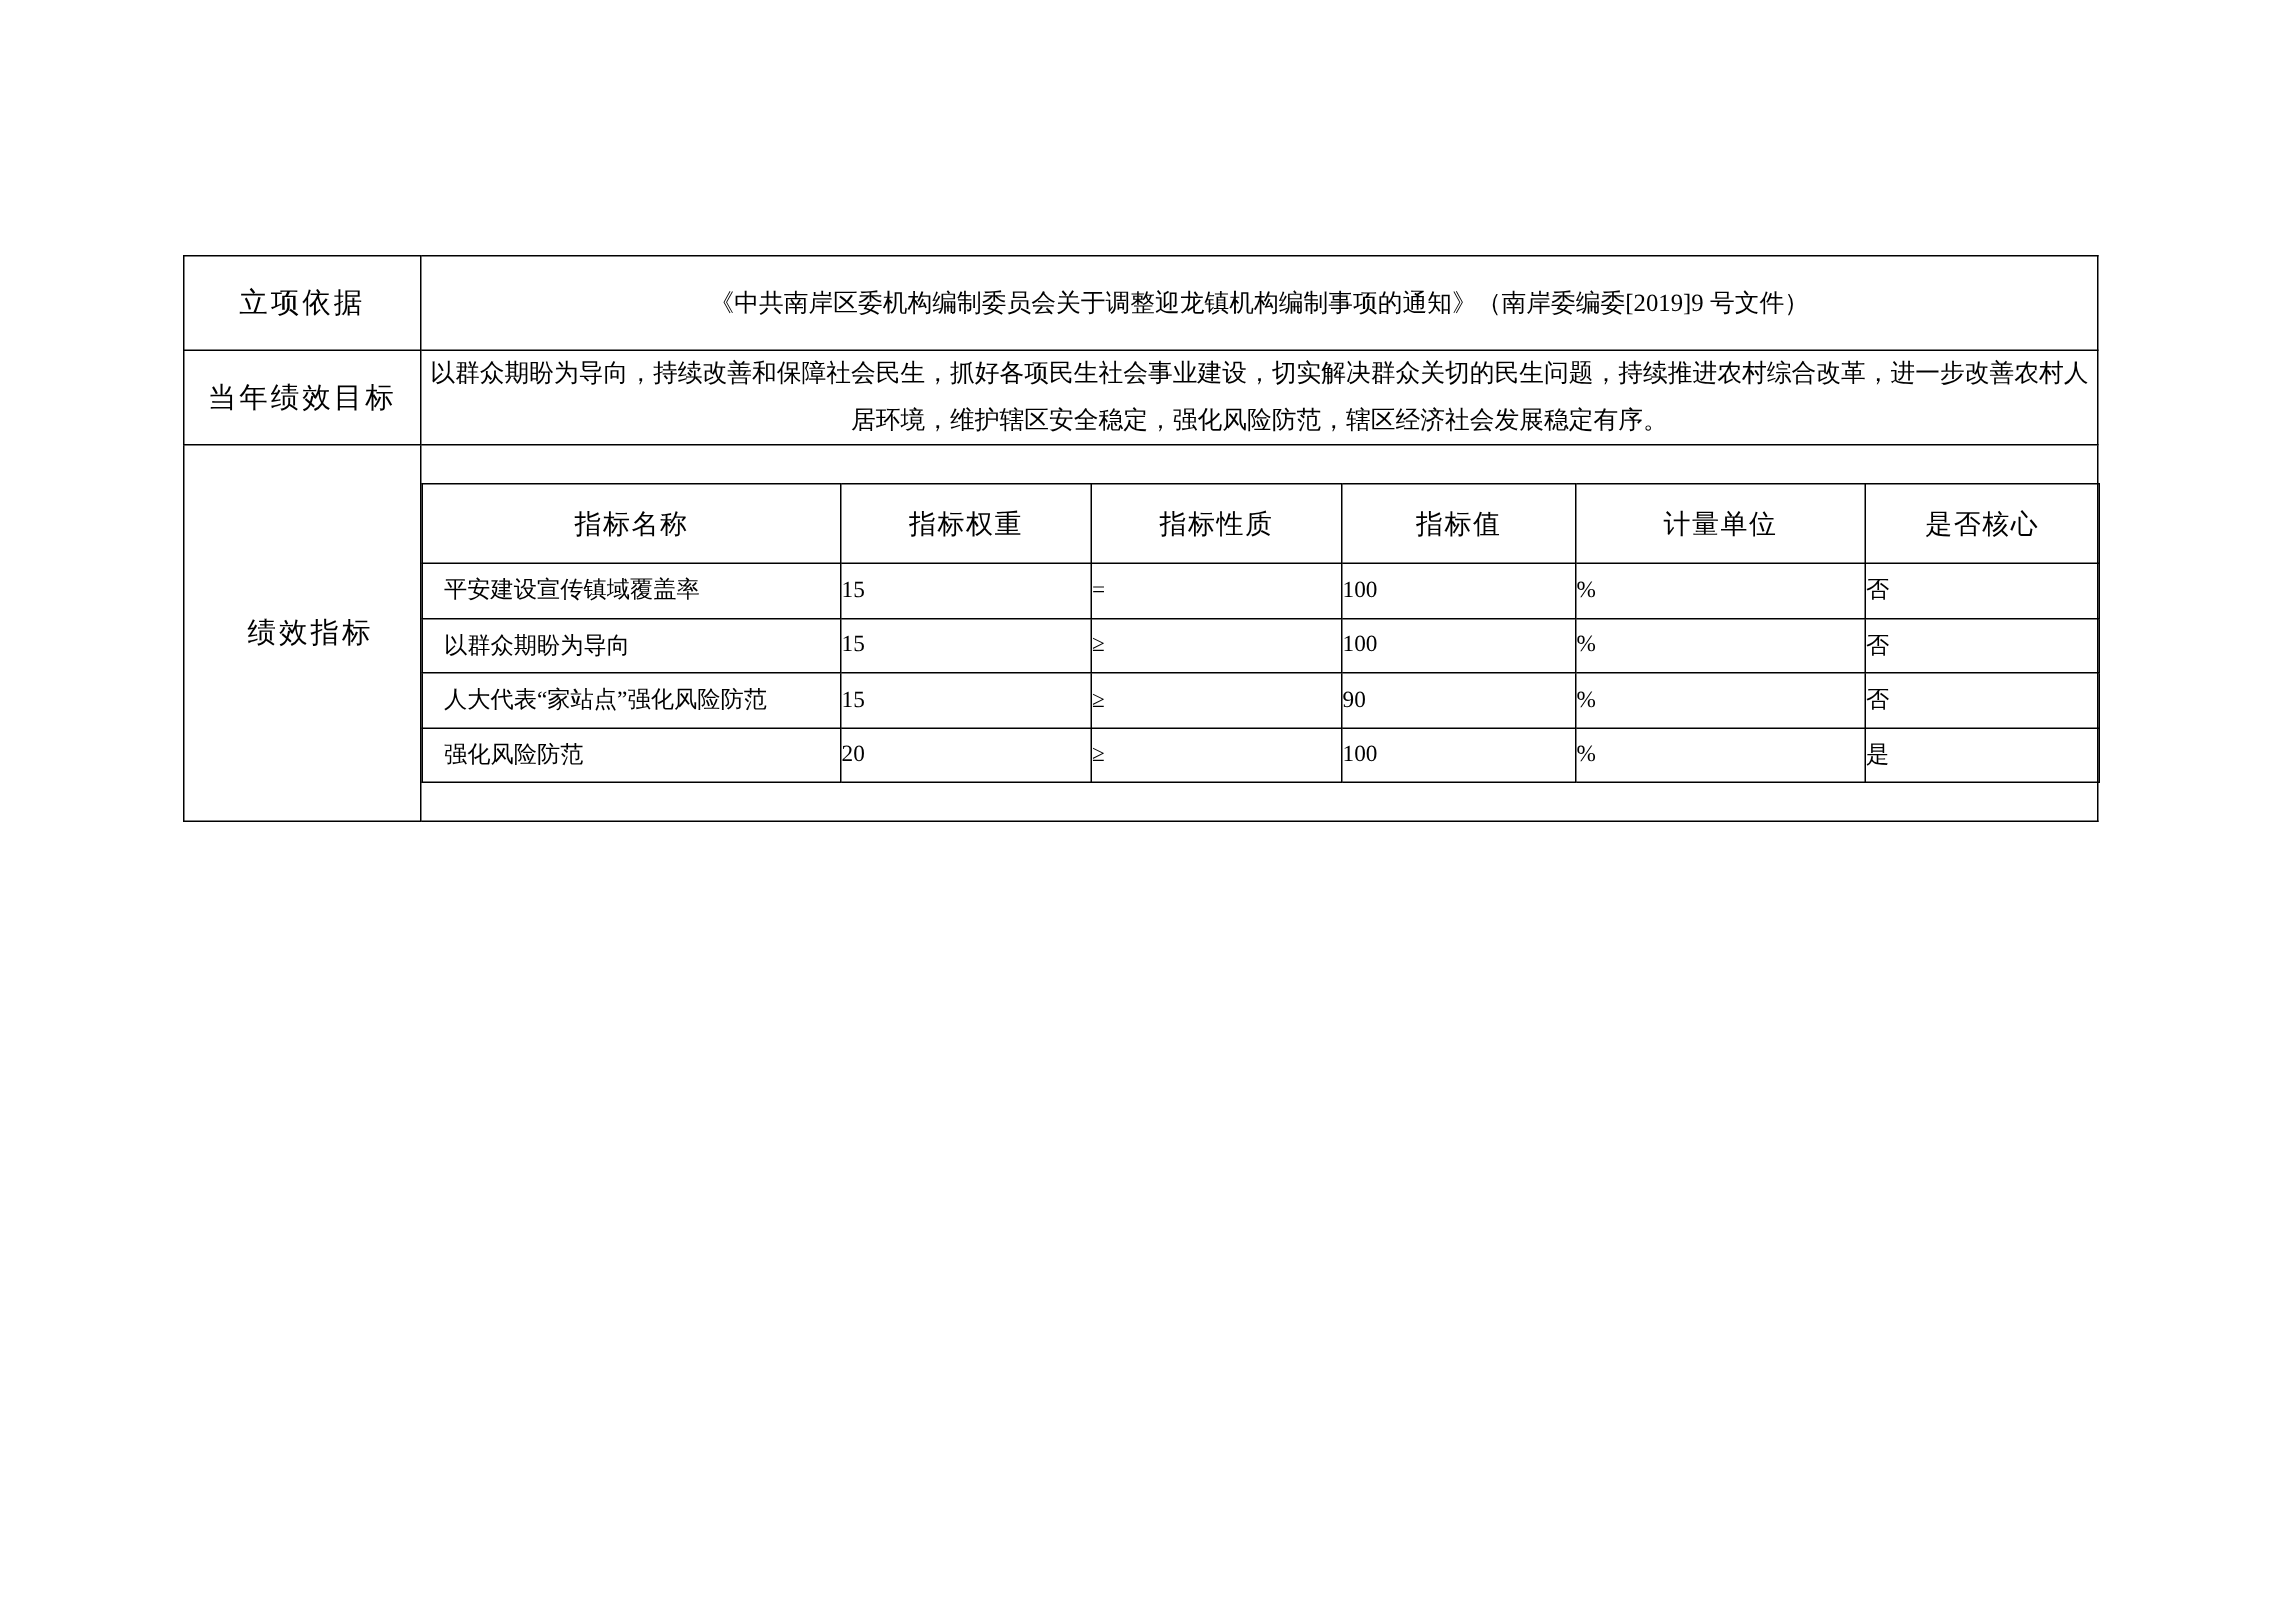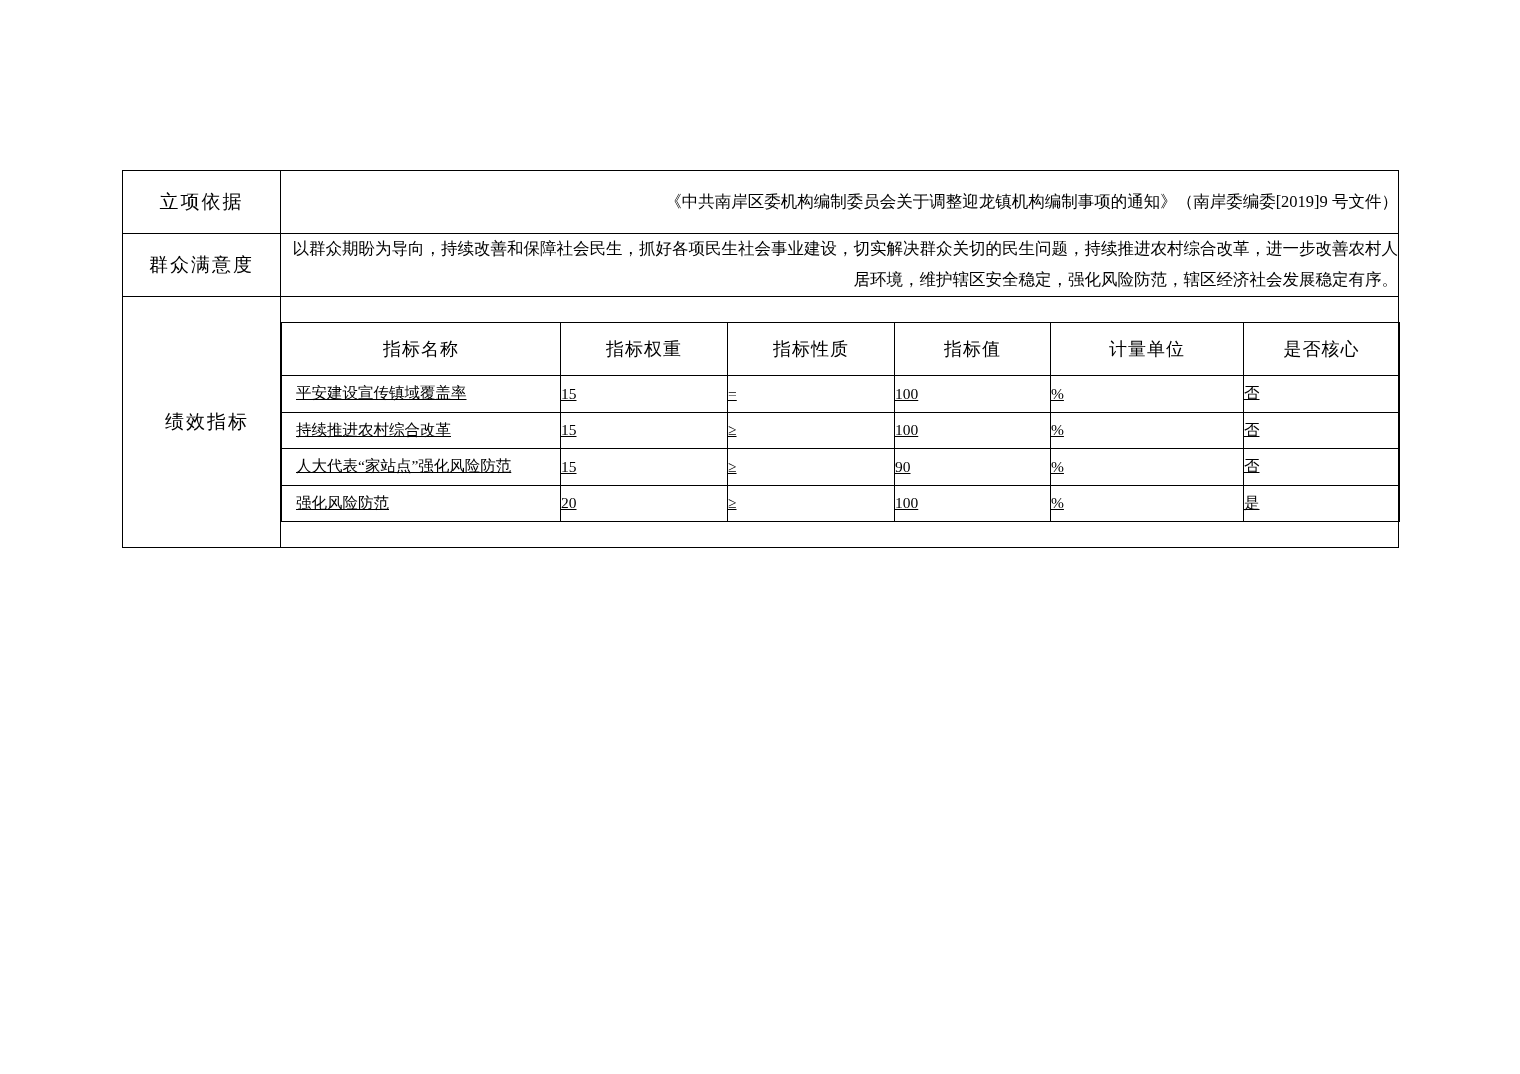"《中共南岸区委机构编制委员会关于调整迎龙镇机构编制事项的通知》（南岸委编委[20" .body-cell { text-align: right -> center }
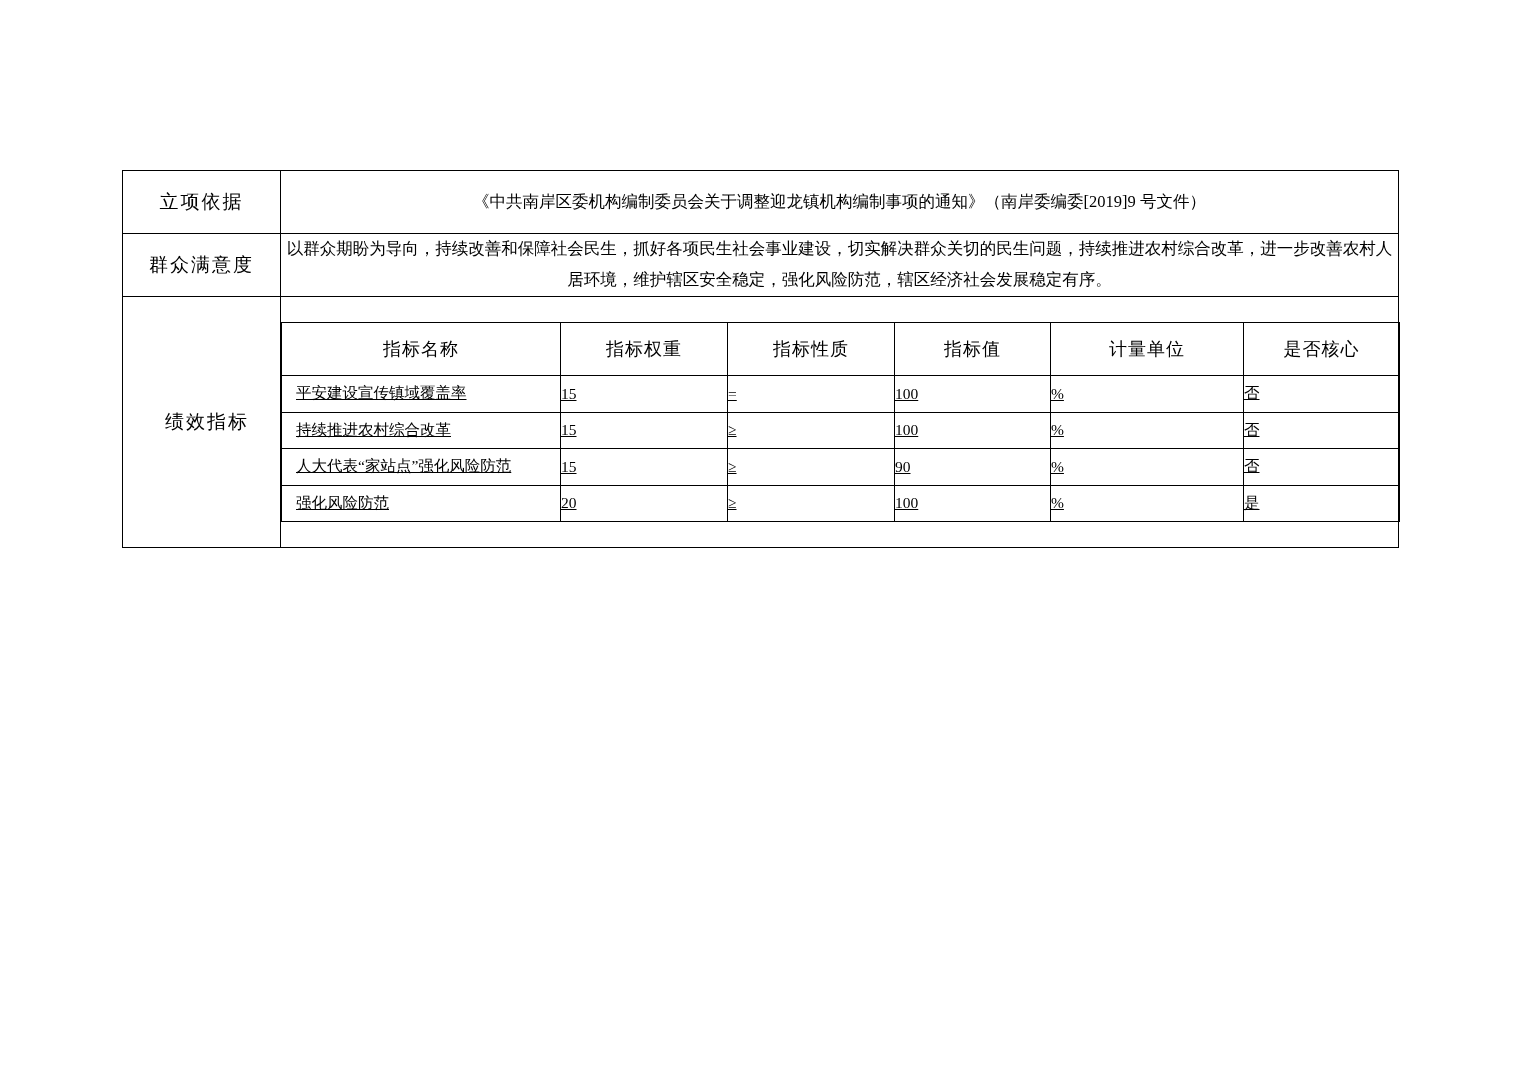"群众满意度" td.label-cell { text: 群众满意度 -> 当年绩效目标 }
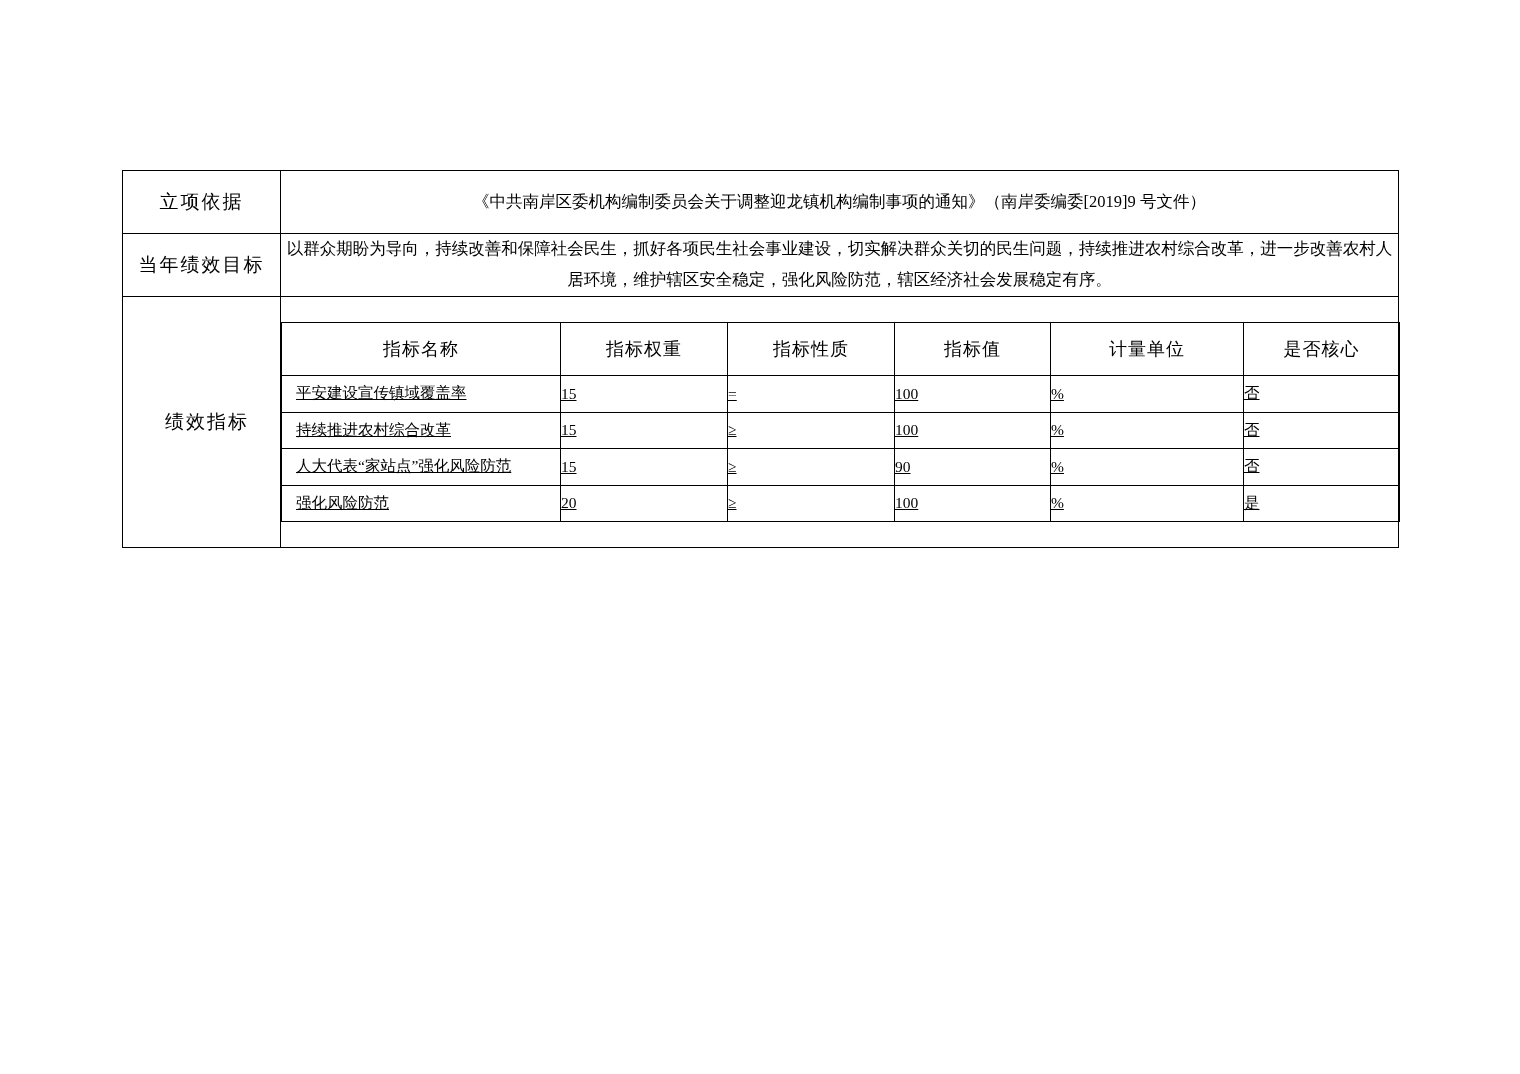"平安建设宣传镇域覆盖率" .inner-table .data td { text-decoration: underline -> none }
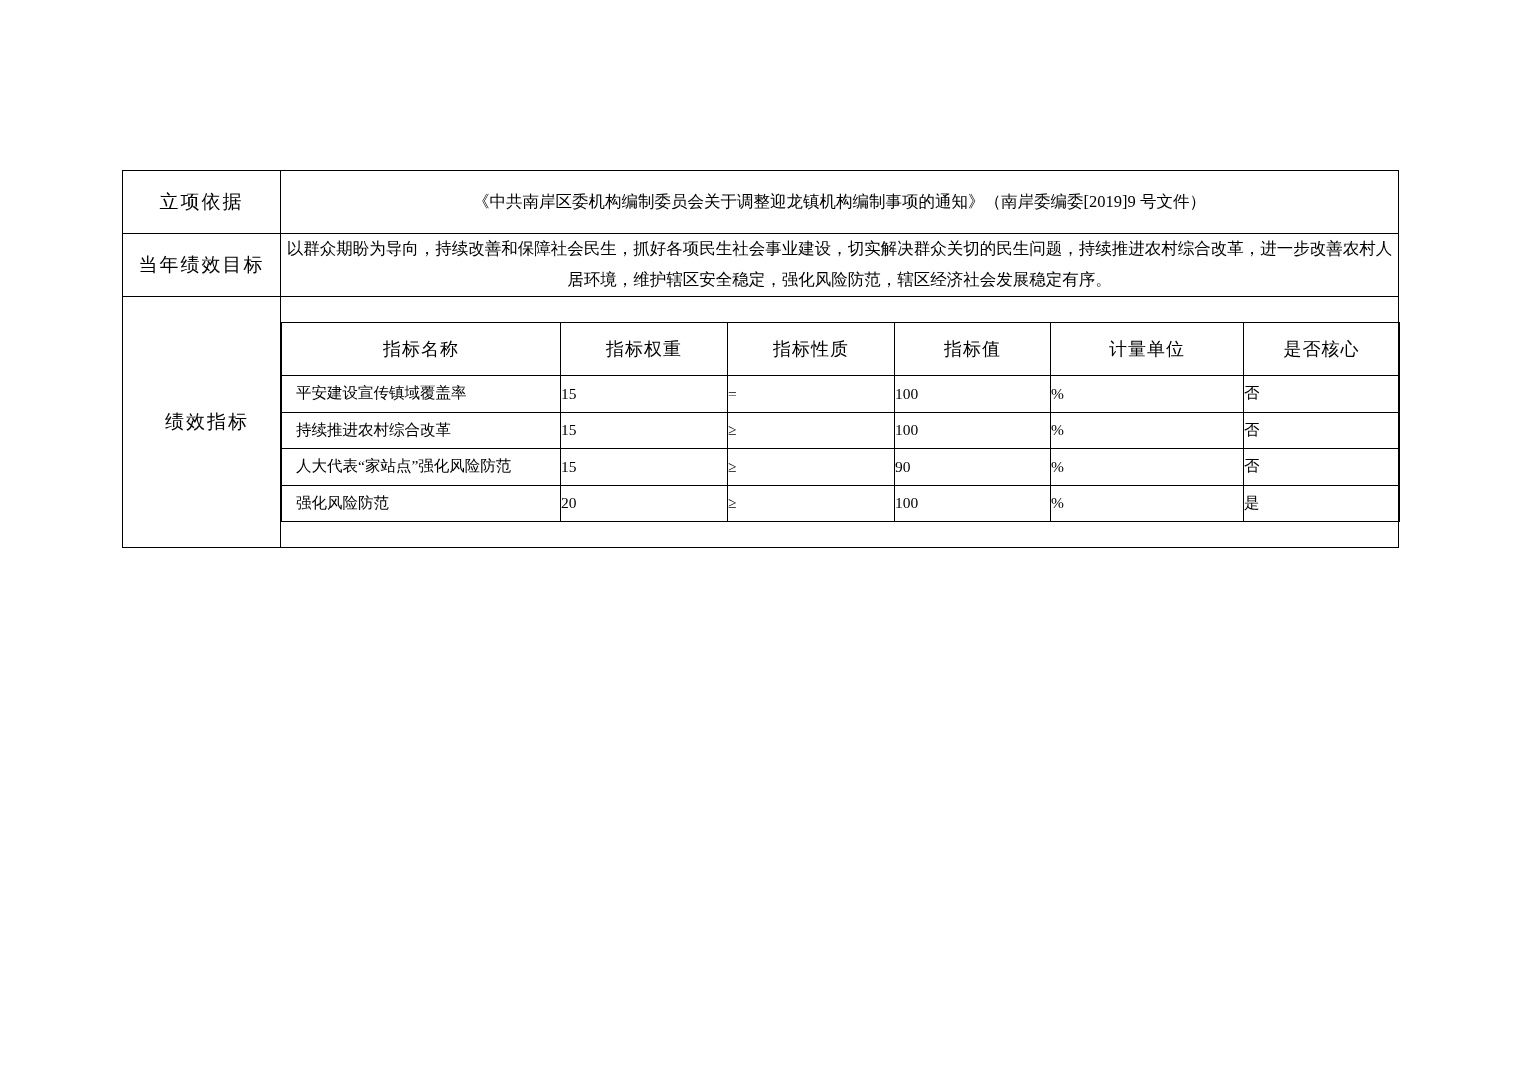"持续推进农村综合改革" td.name { text: 持续推进农村综合改革 -> 以群众期盼为导向 }
